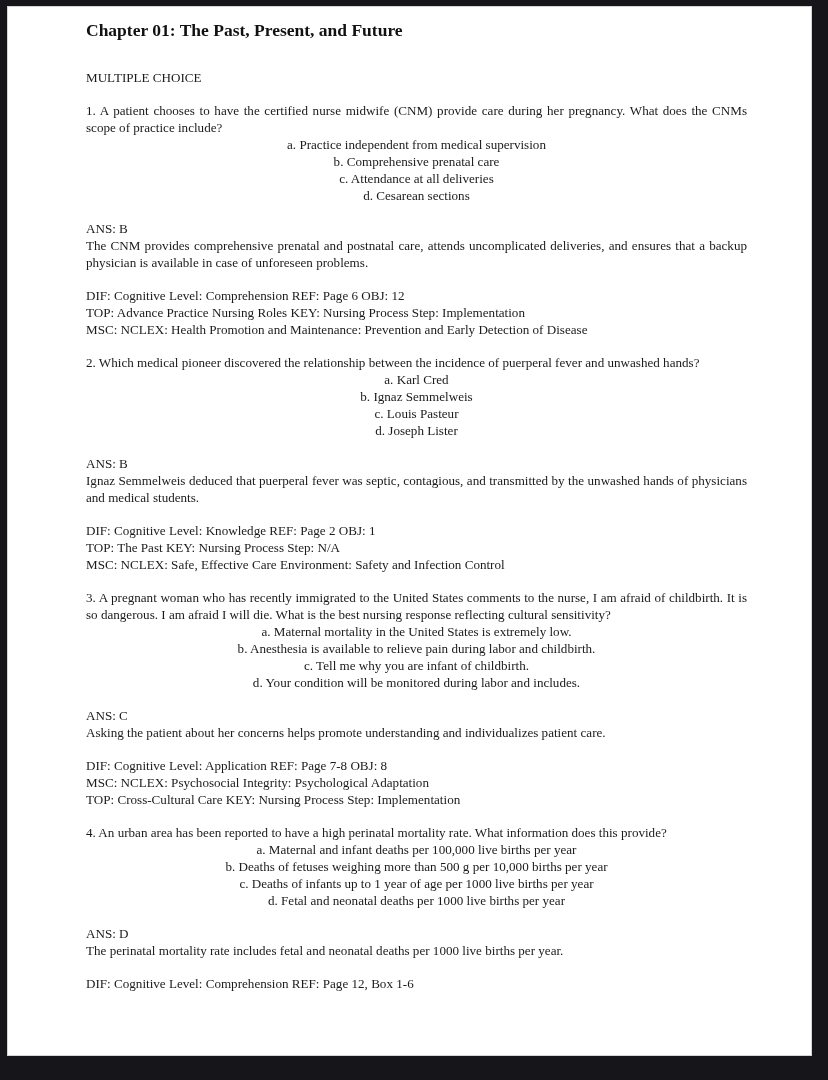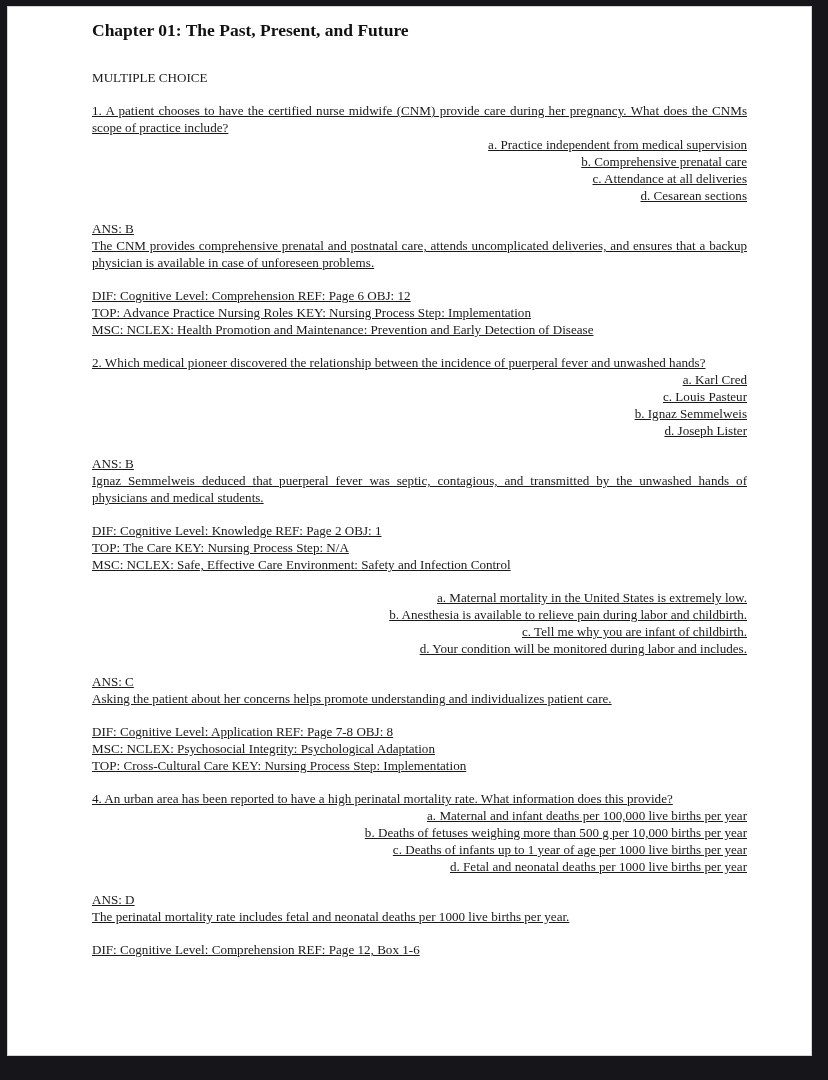"Chapter 01: The Past, Present," .page { padding-left: 6px -> none }
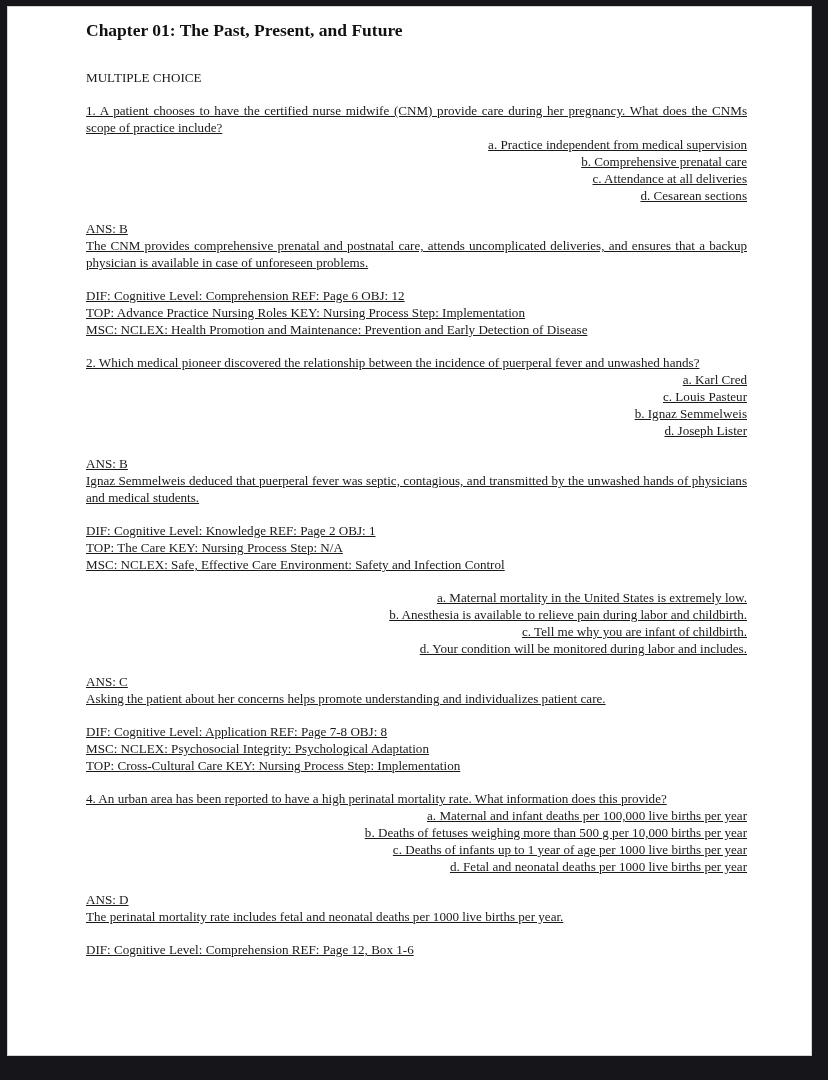"1. A patient chooses to" .block { text-decoration: underline -> none }
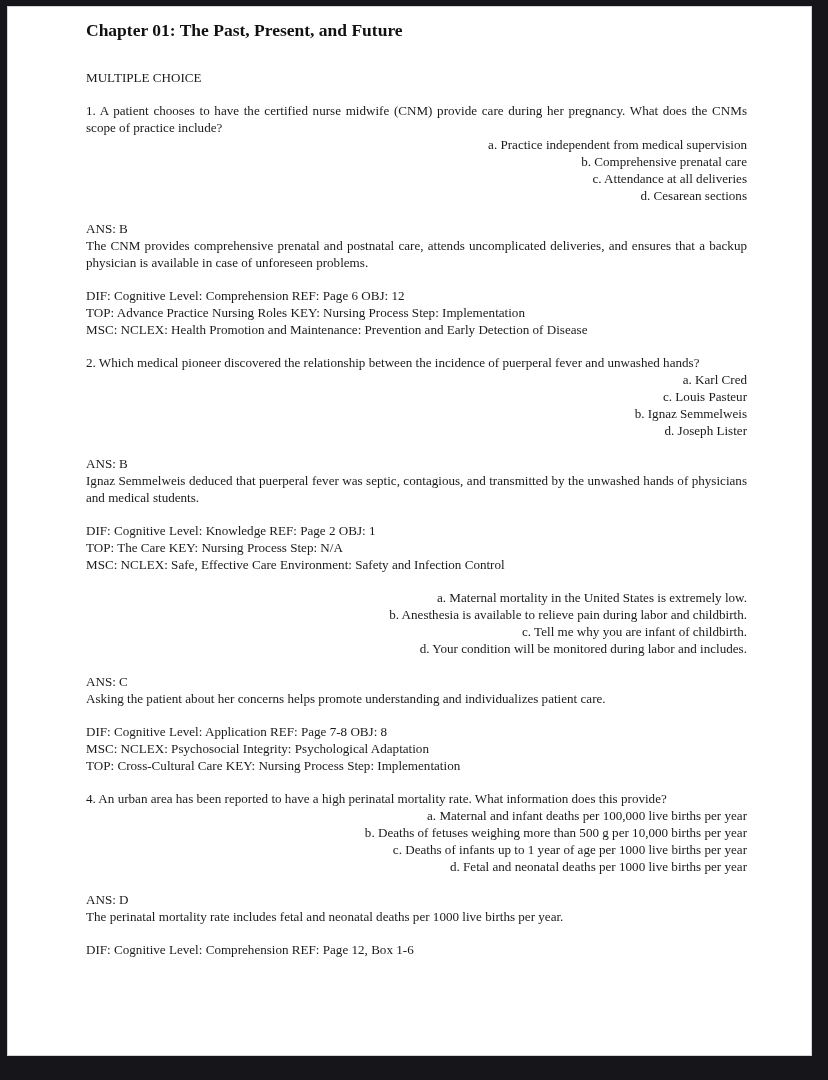"a. Practice independent from medical" .choice { text-align: right -> center }
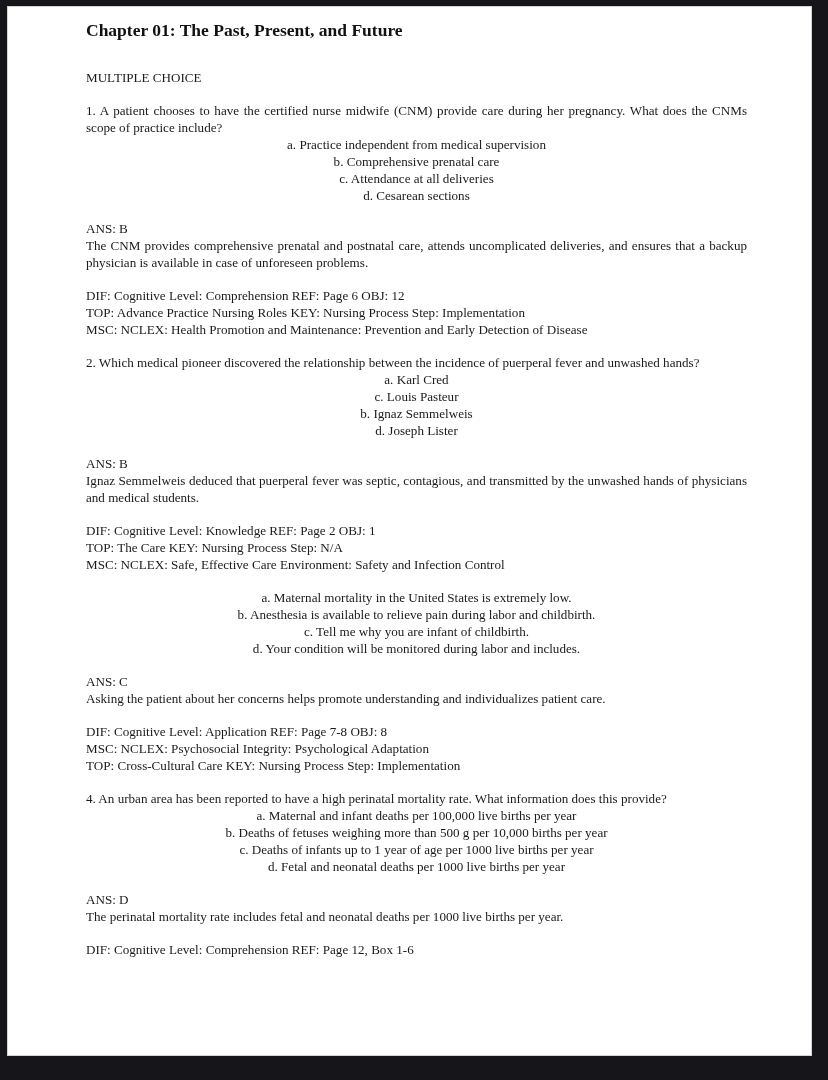"c. Louis Pasteur" div.choice { order: before "b. Ignaz Semmelweis" -> after "b. Ignaz Semmelweis" }
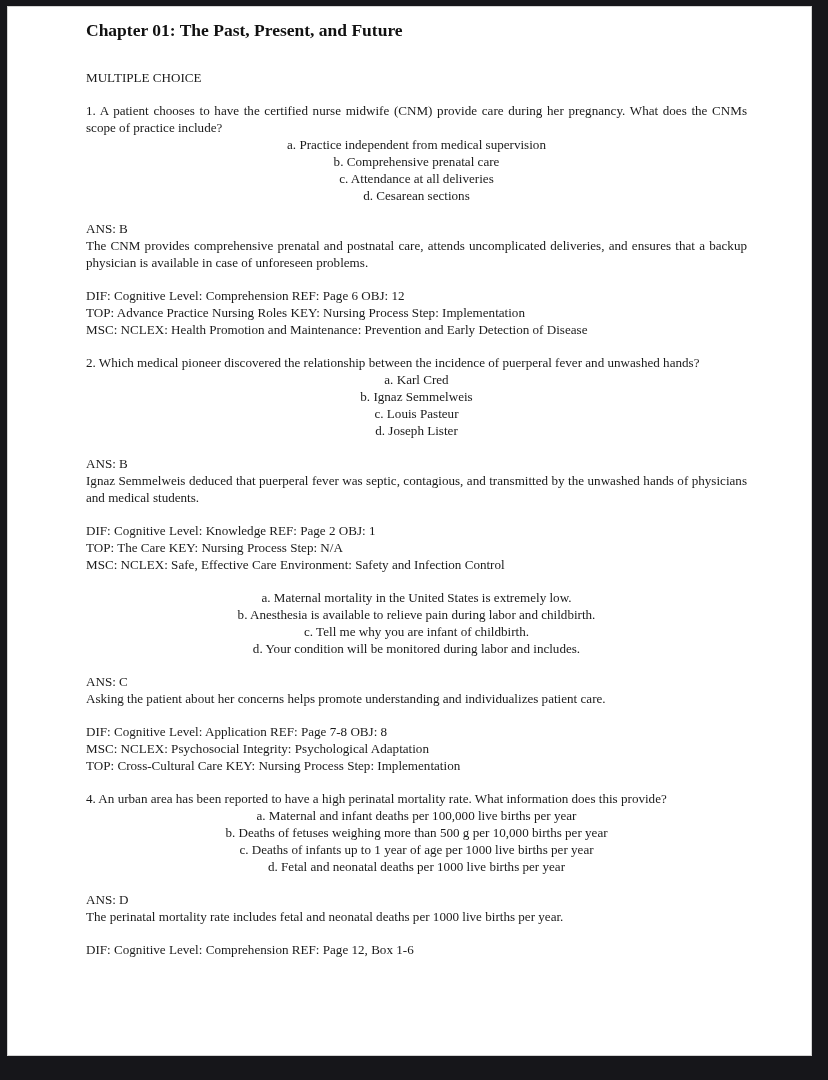"TOP: The Care KEY: Nursing" div { text: Care -> Past }
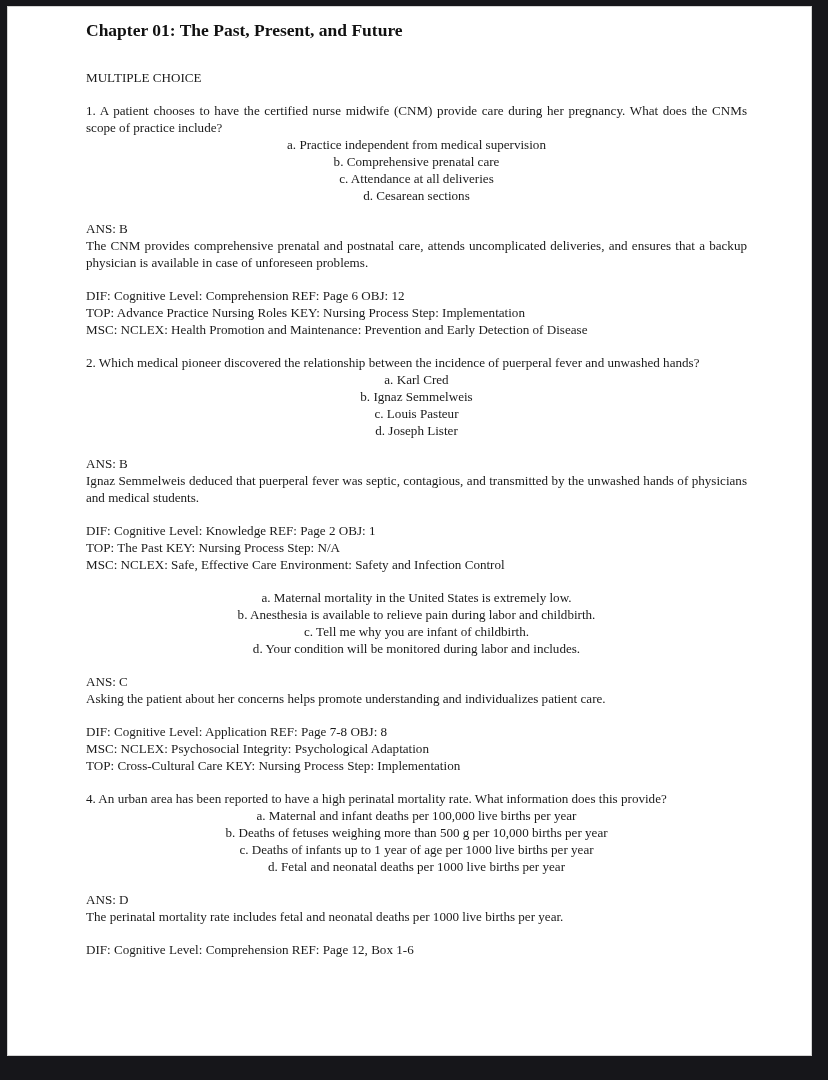"3. A pregnant woman who" div.stem { html: none -> <div>3. A pregnant woman who has recently immigrated to the United States comments to the nurse, I am afraid of childbirth. It is so dangerous. I am afraid I will die. What is the best nursing response reflecting cultural sensitivity?</div> }
